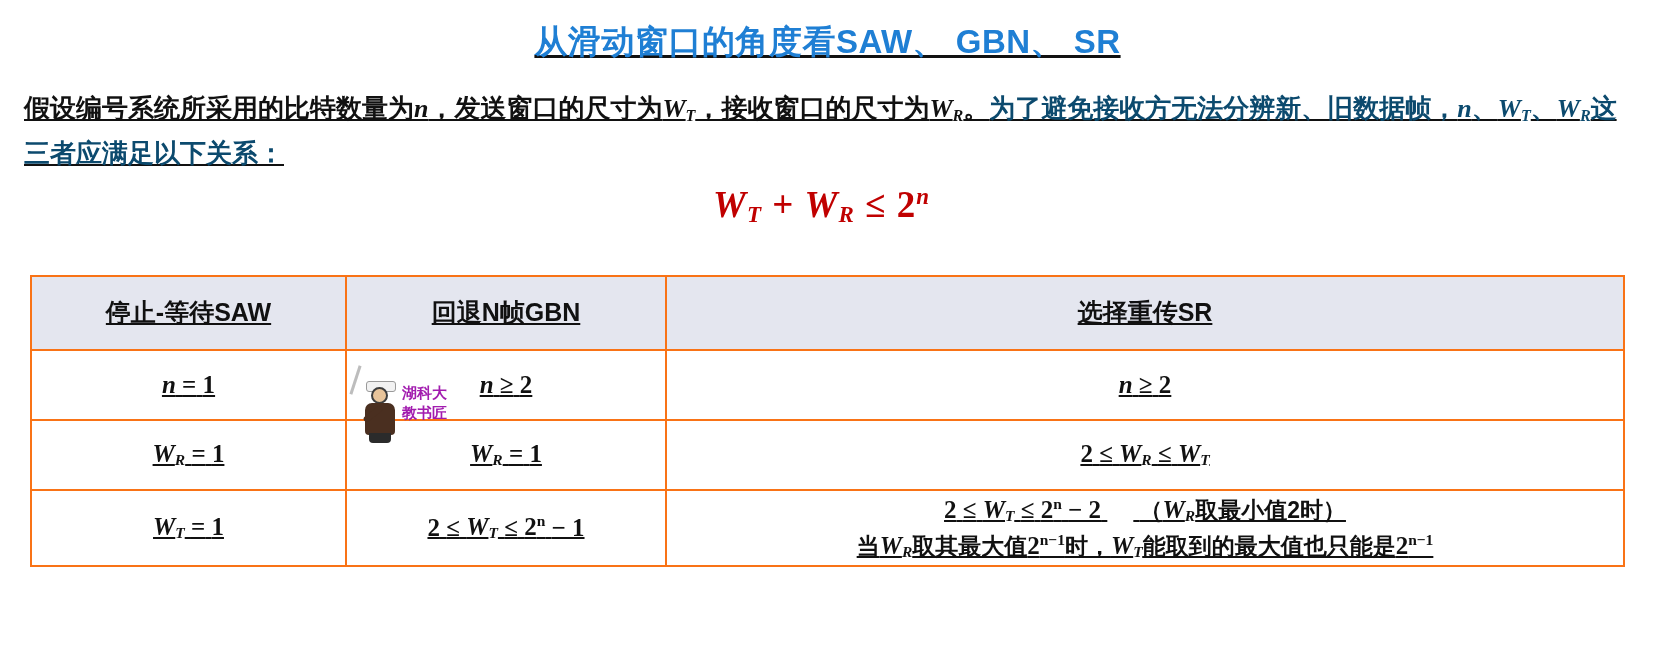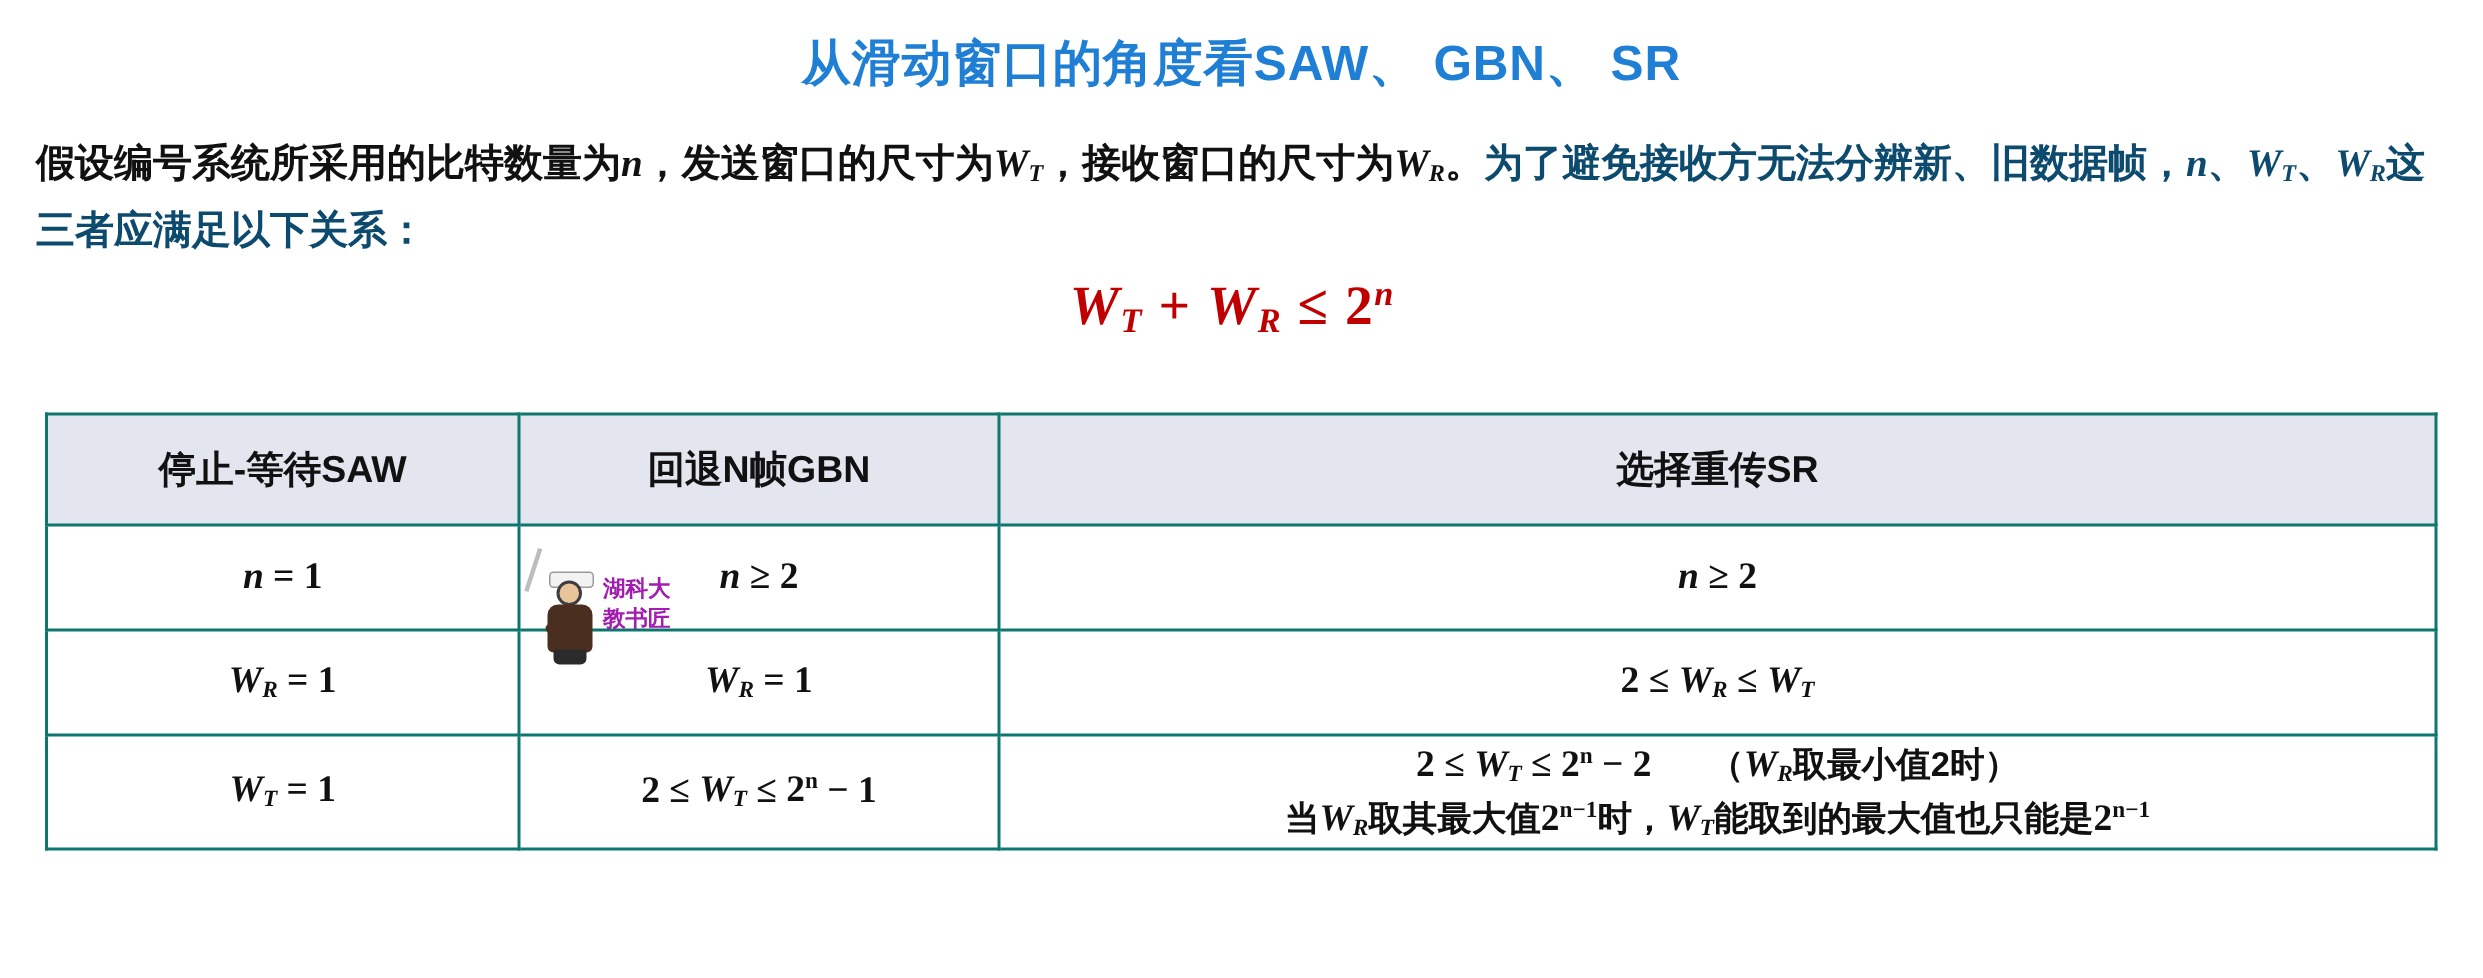"从滑动窗口的角度看SAW、 GBN、 SR" .slide { text-decoration: none -> underline }
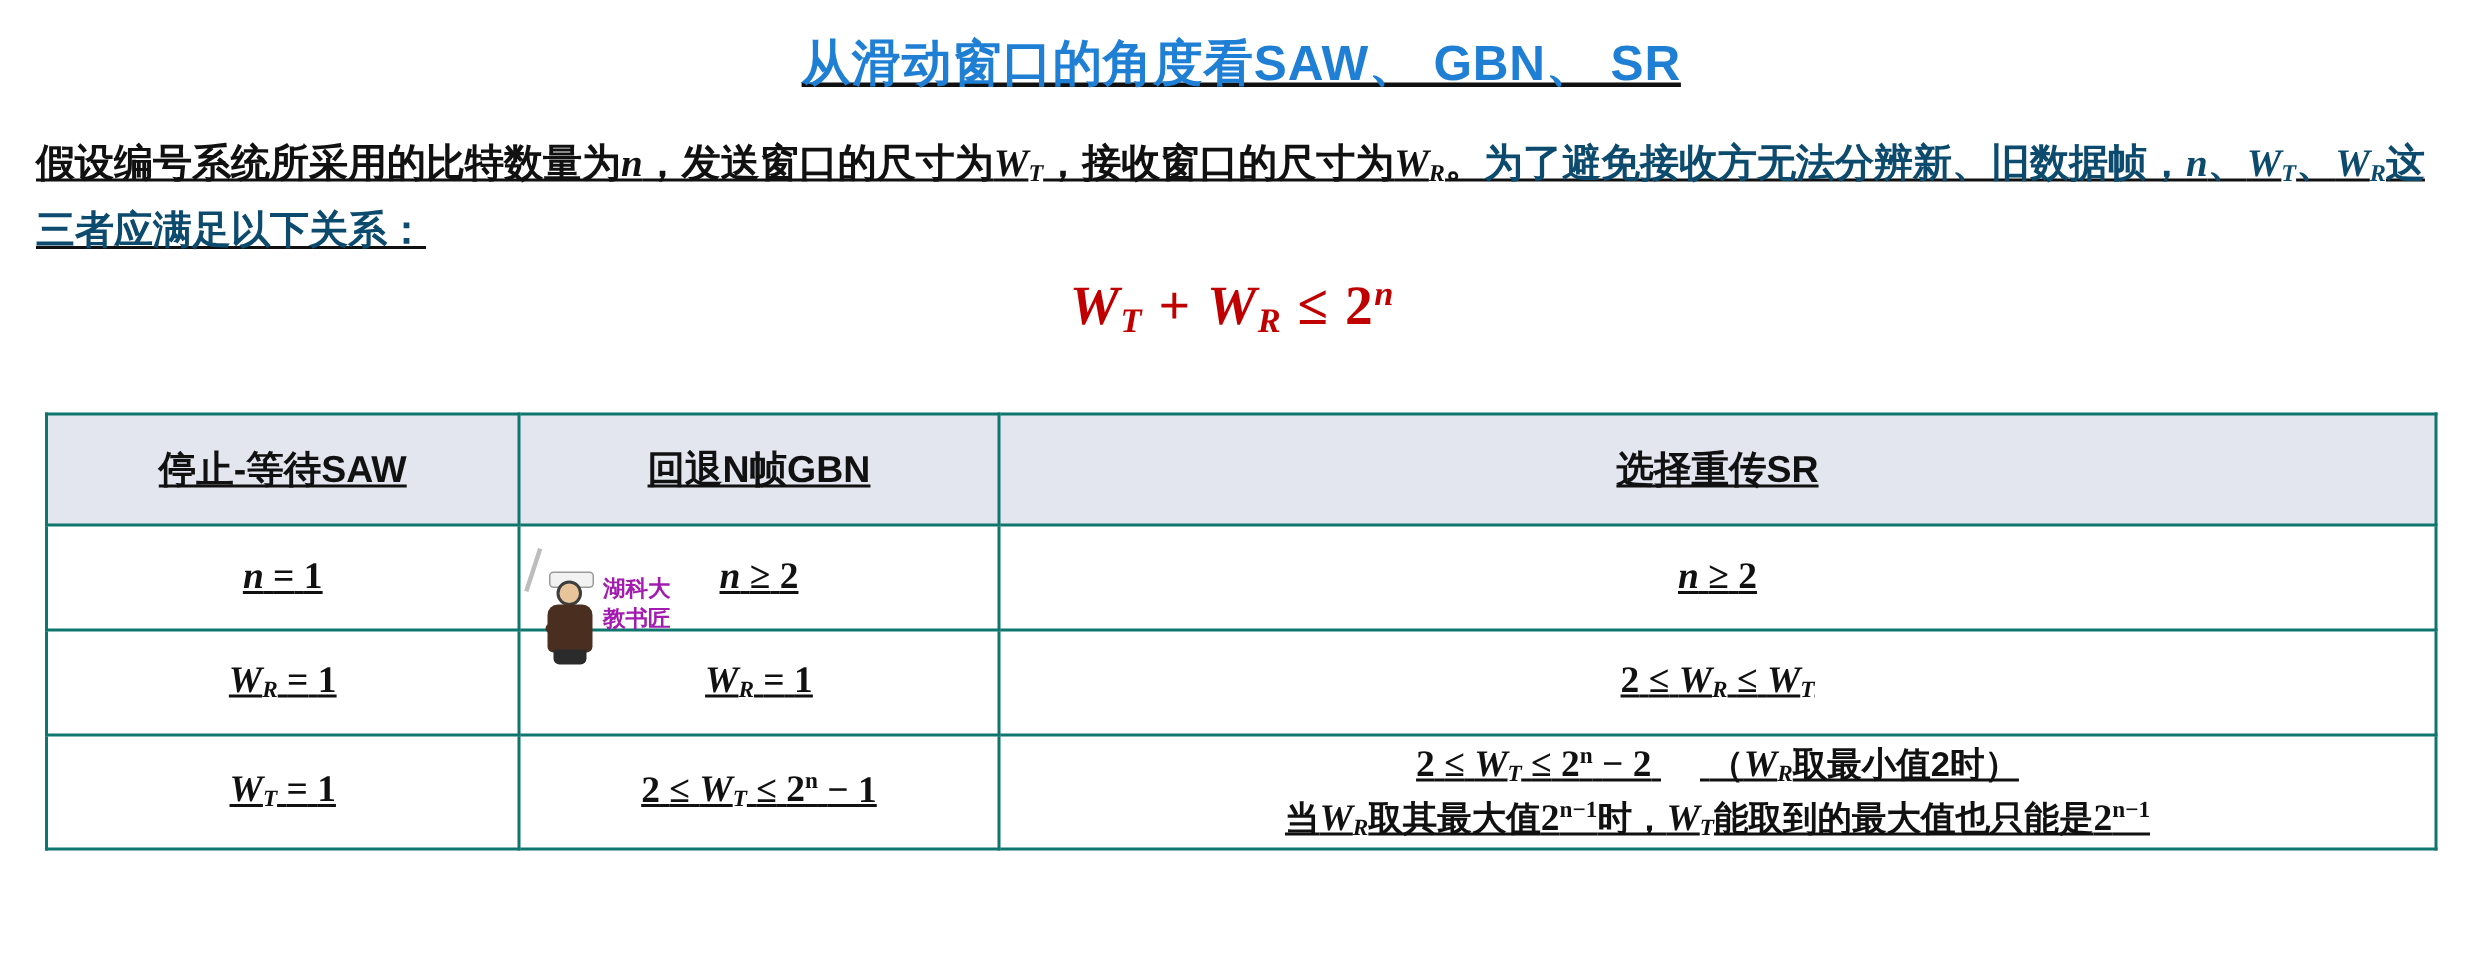"停止-等待SAW" table.main th, table.main td { border: 2px solid #0f766e -> 2px solid #f97316 }
